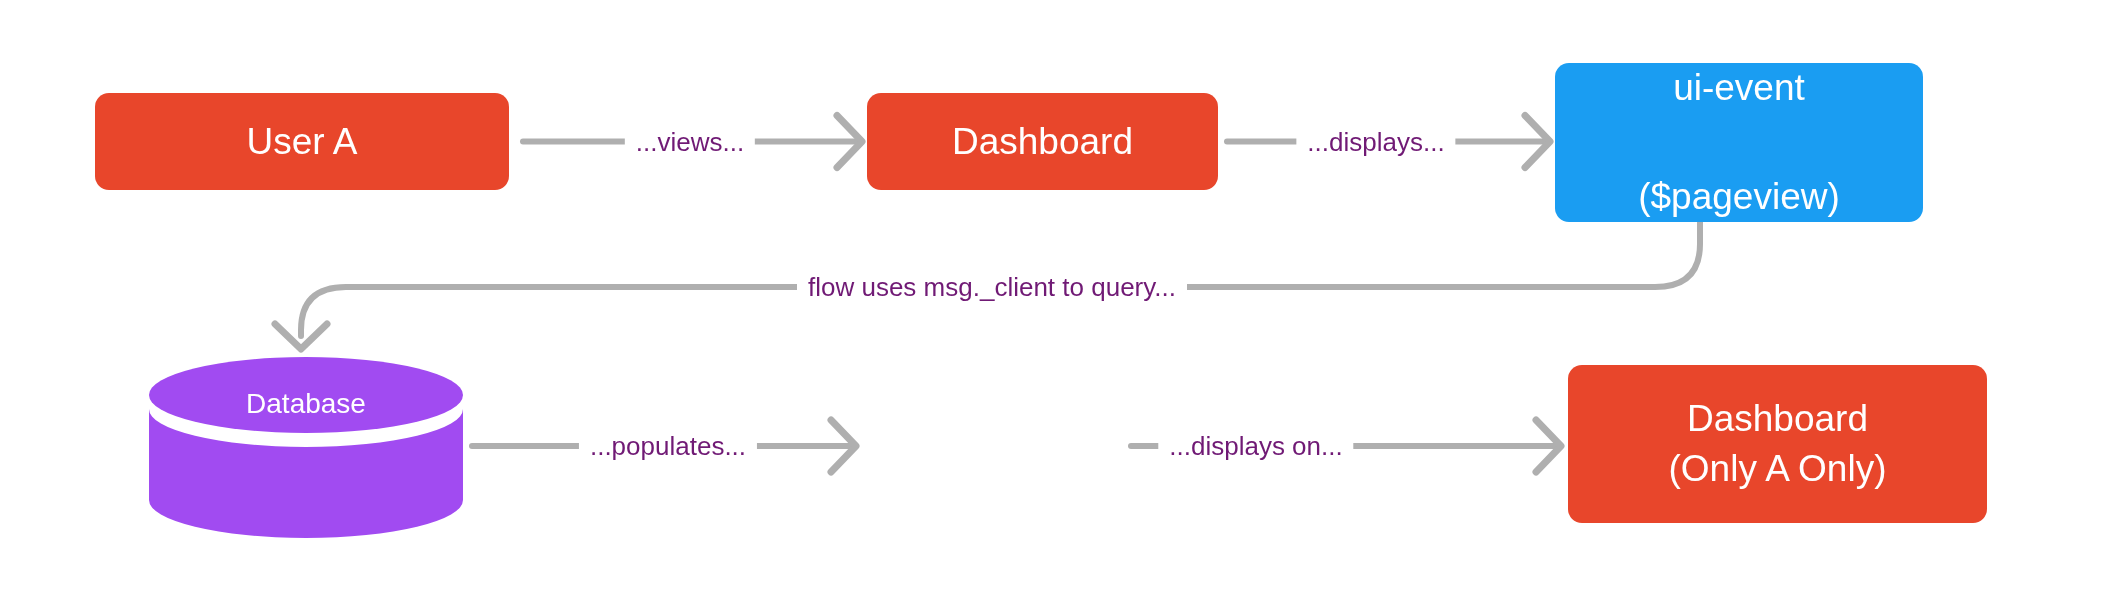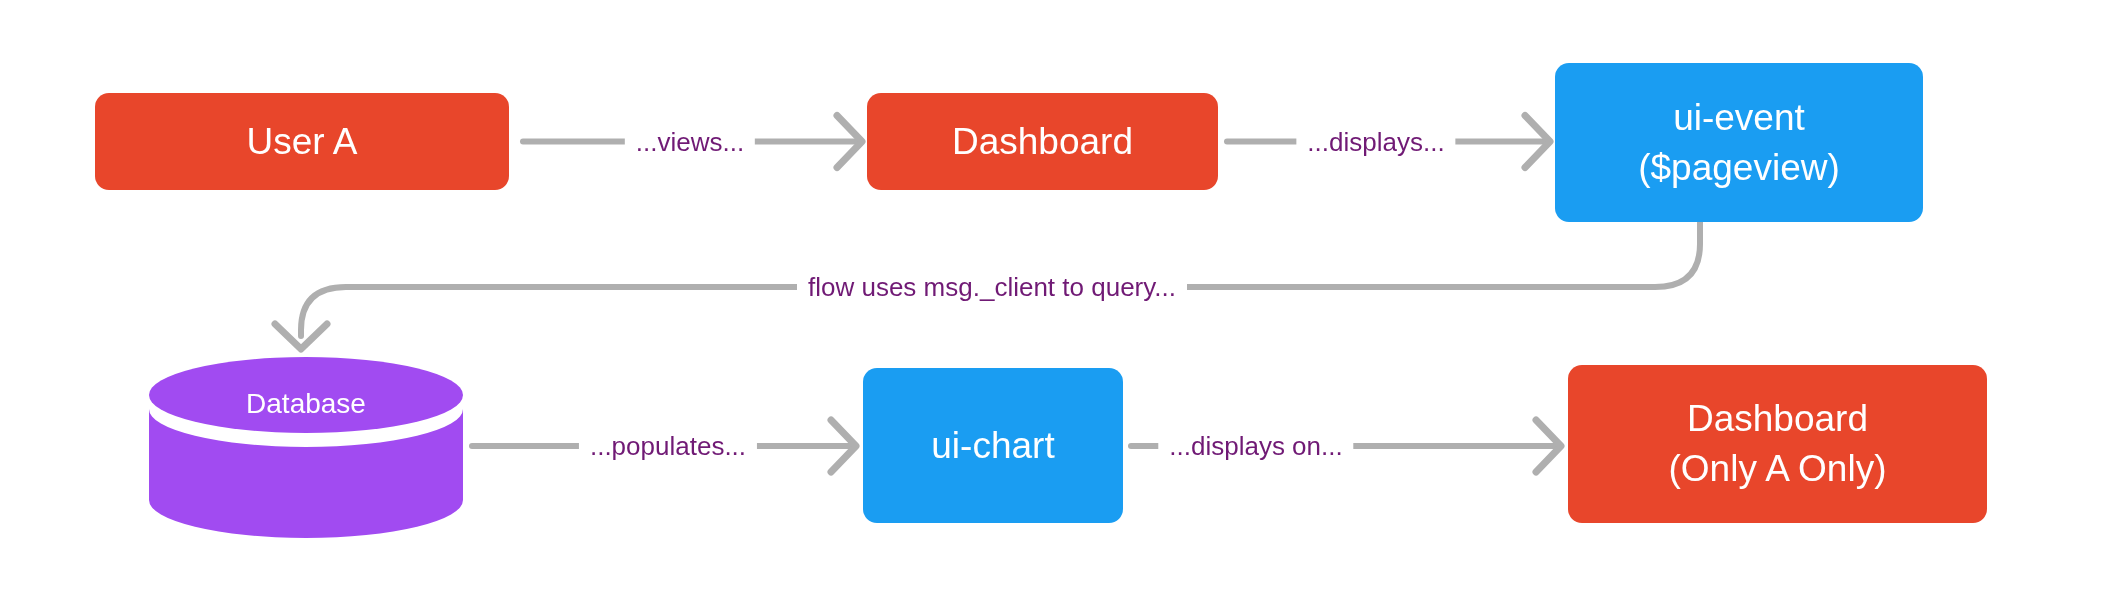"ui-event" div.node { justify-content: none -> space-between }
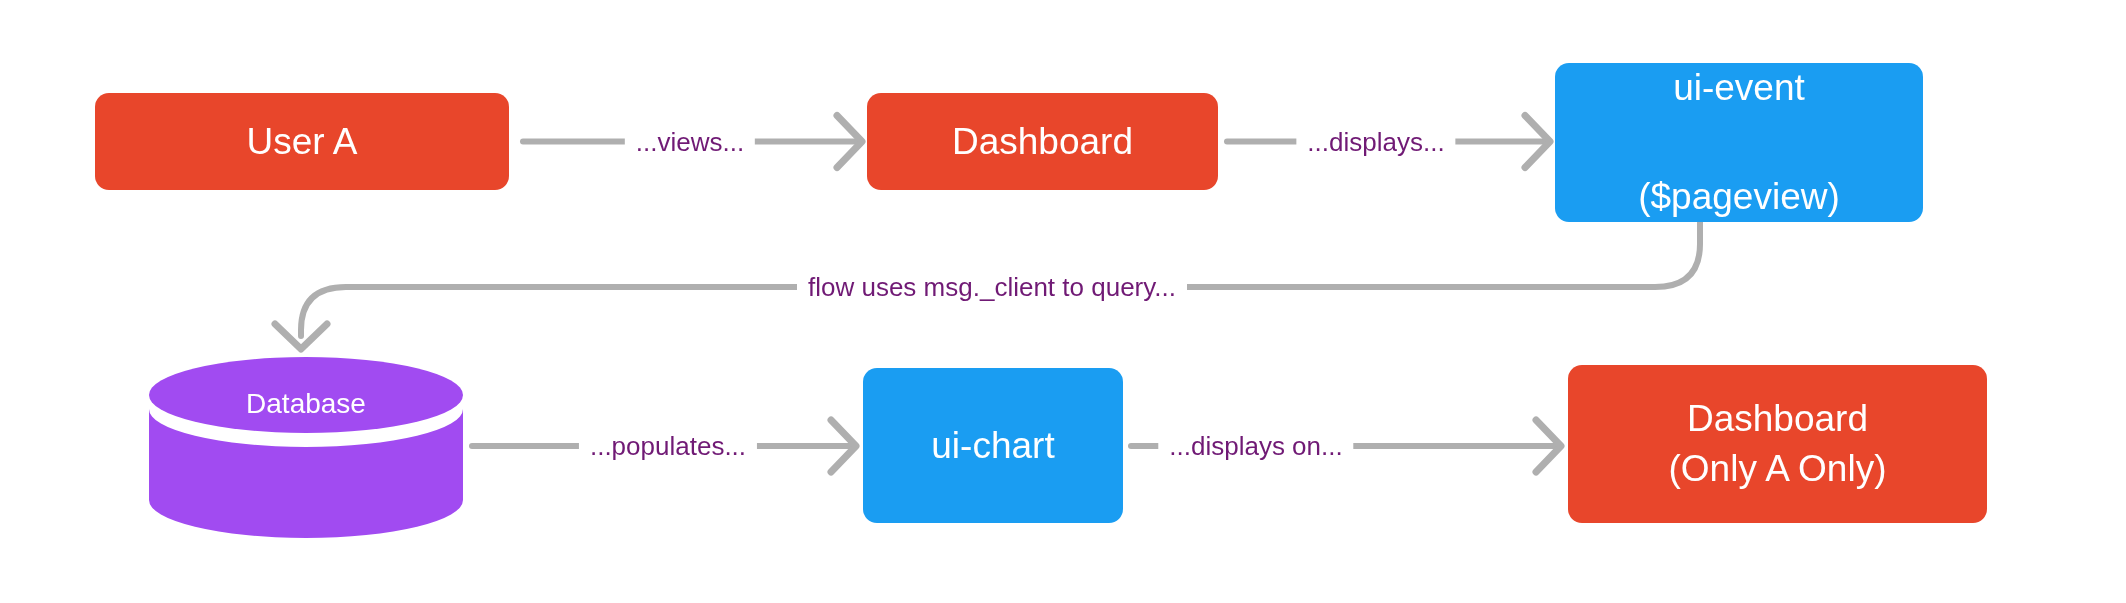"ui-chart" div.node { html: <div> <span>ui-chart</span> </div> -> none }
